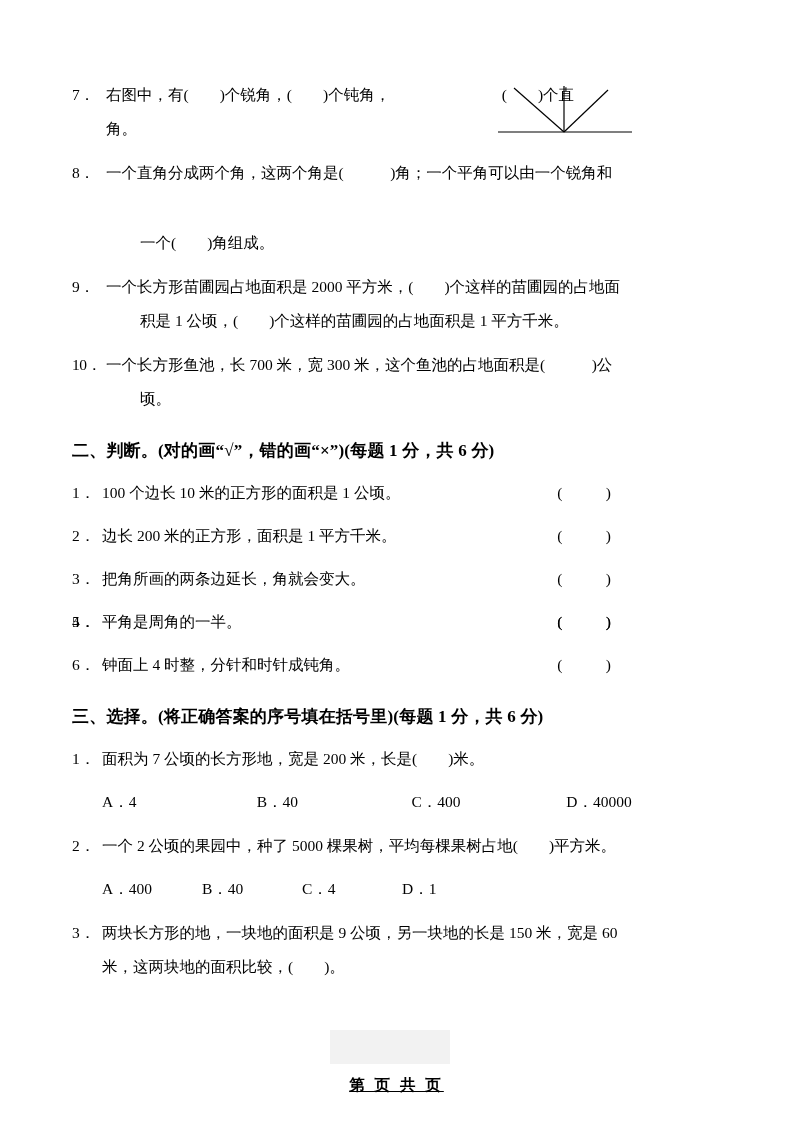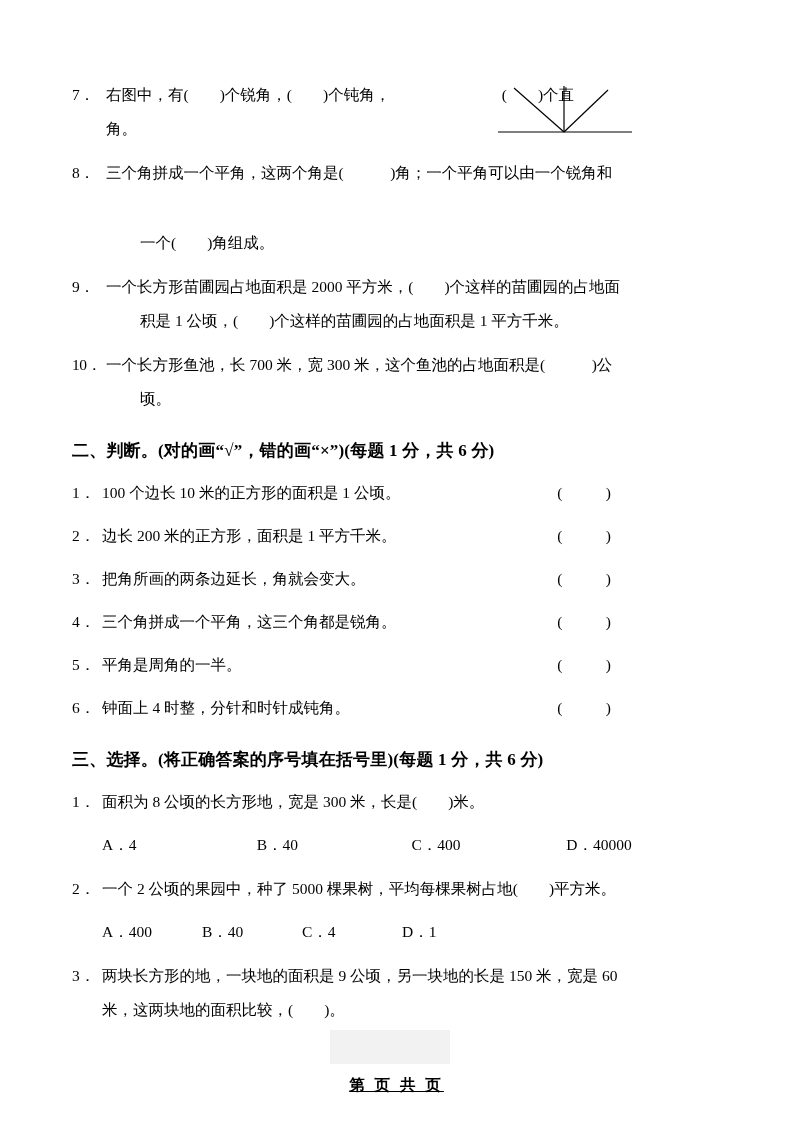"三个角拼成一个平角，这两个角是( )角；一个平角可以由一个锐角和" span { text: 三个角拼成一个平 -> 一个直角分成两个 }
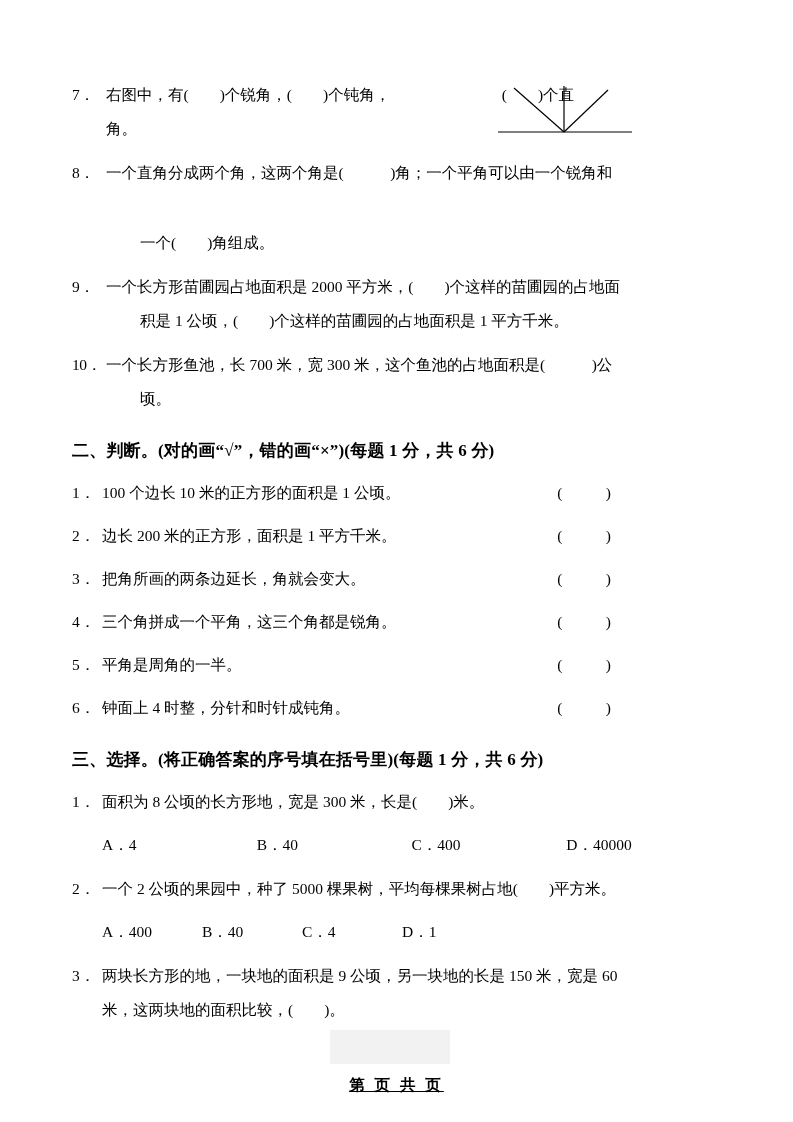"三个角拼成一个平角，这三个角都是锐角。" span.body { html: <span>三个角拼成一个平角，这三个角都是锐角。</span> -> none }
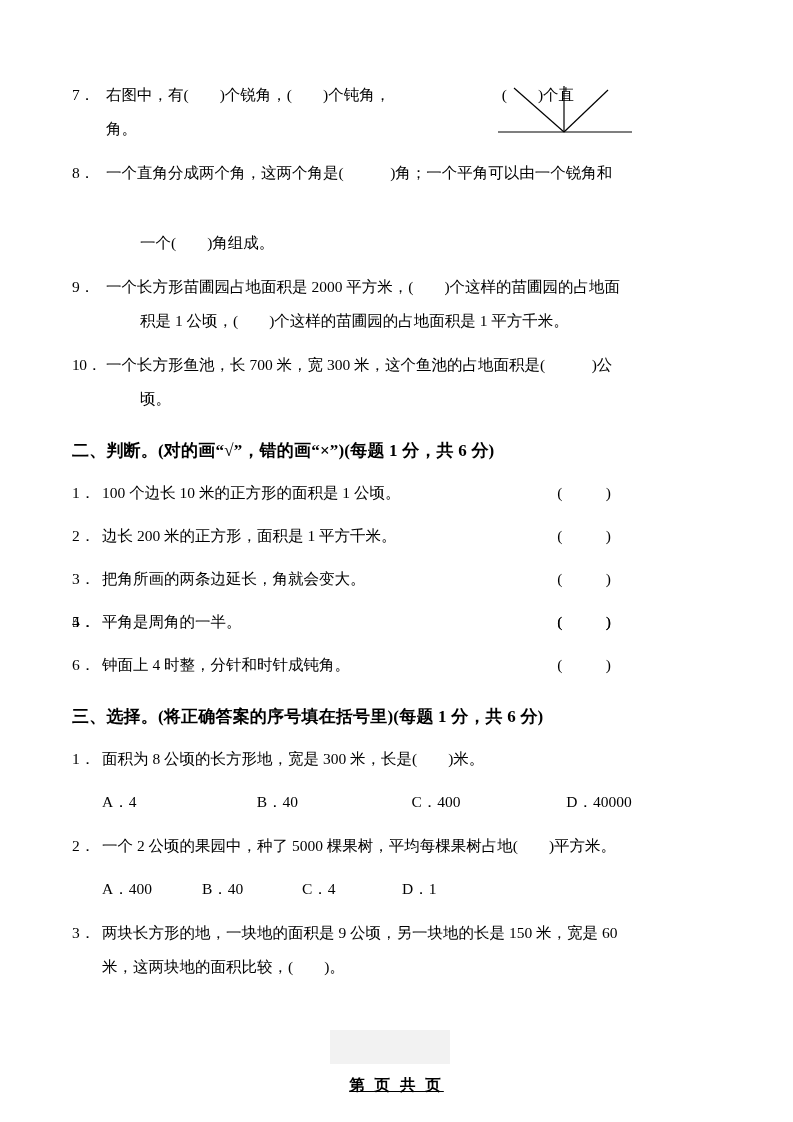"面积为 8 公顷的长方形地，宽是 300 米，长是(" span.body { text: 8 公顷的长方形地，宽是 300 -> 7 公顷的长方形地，宽是 200 }
